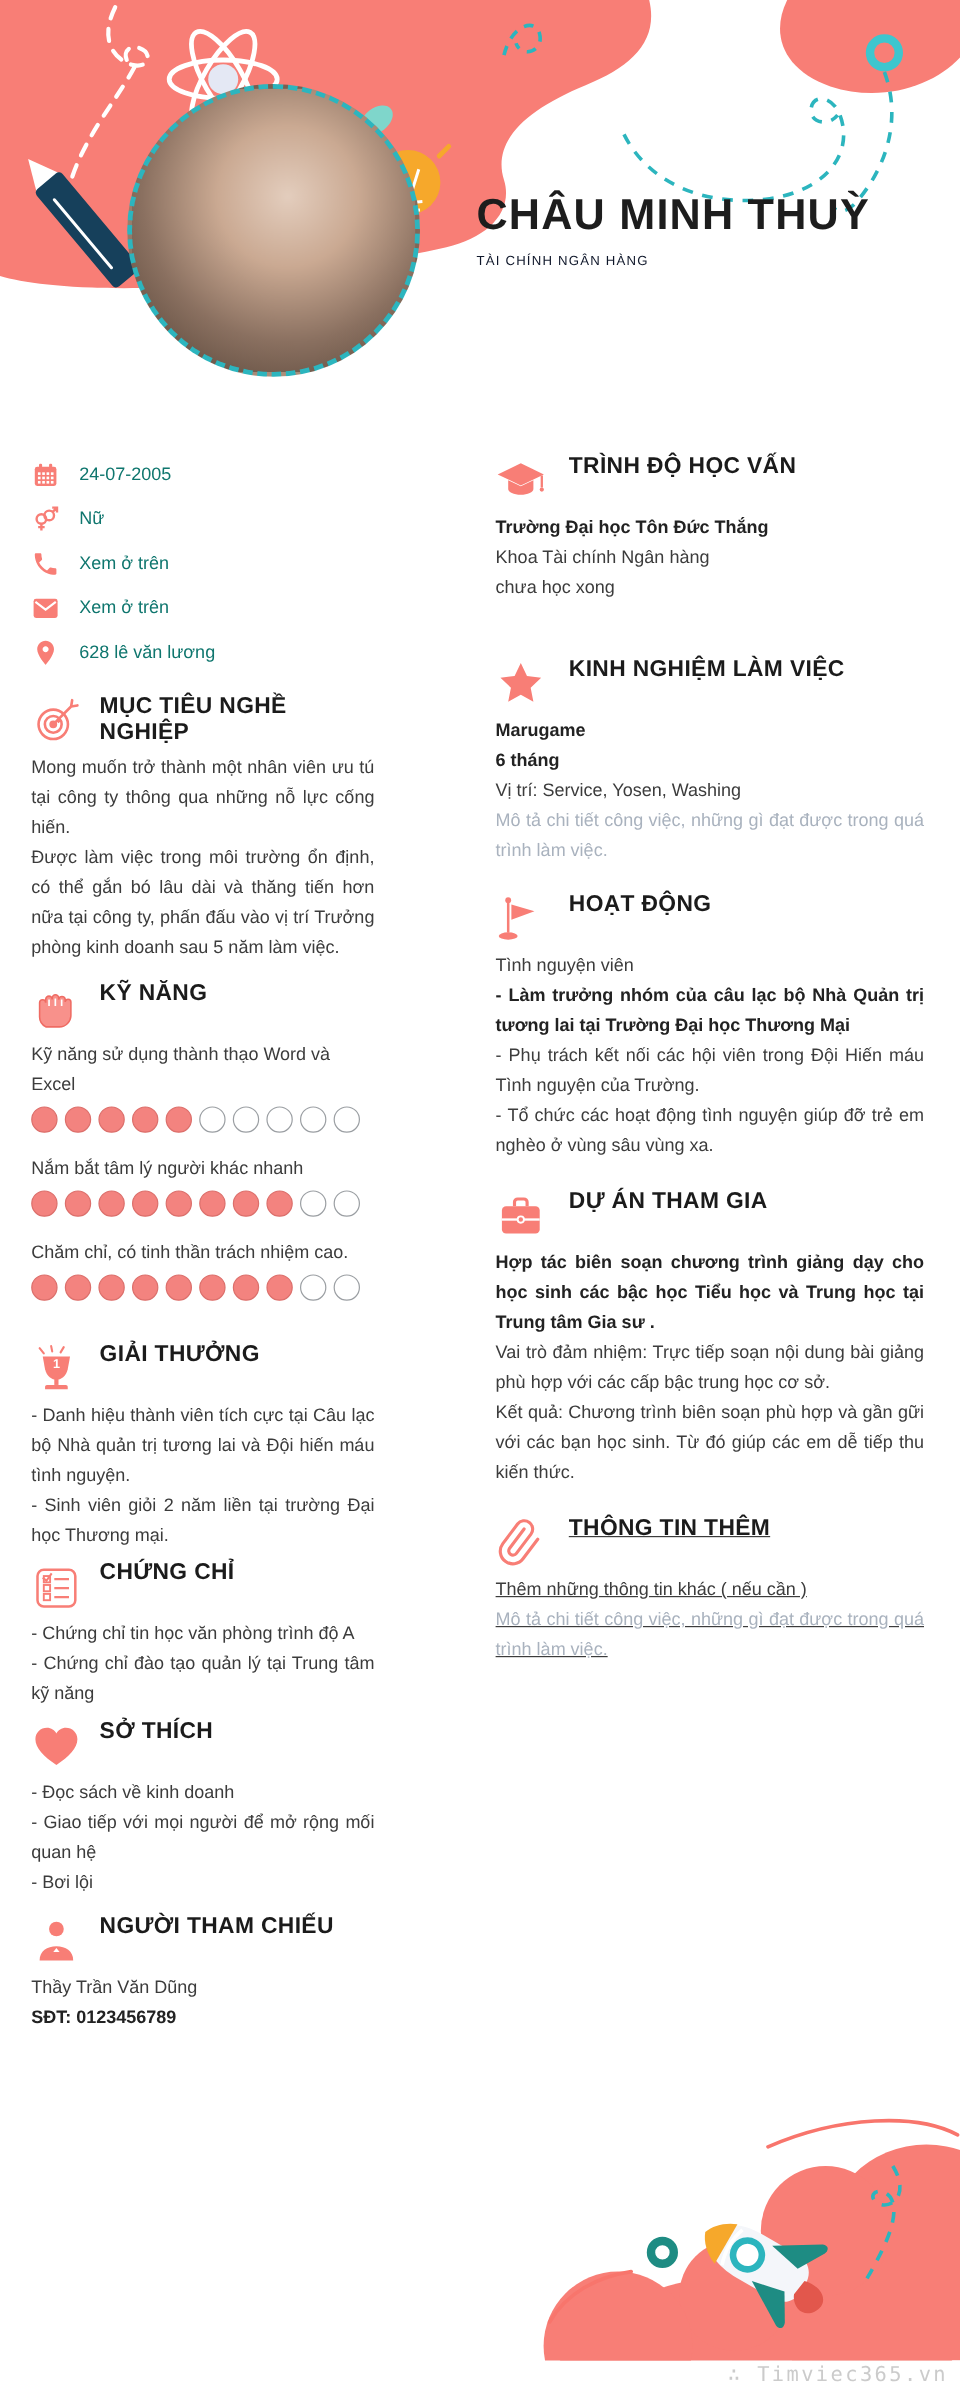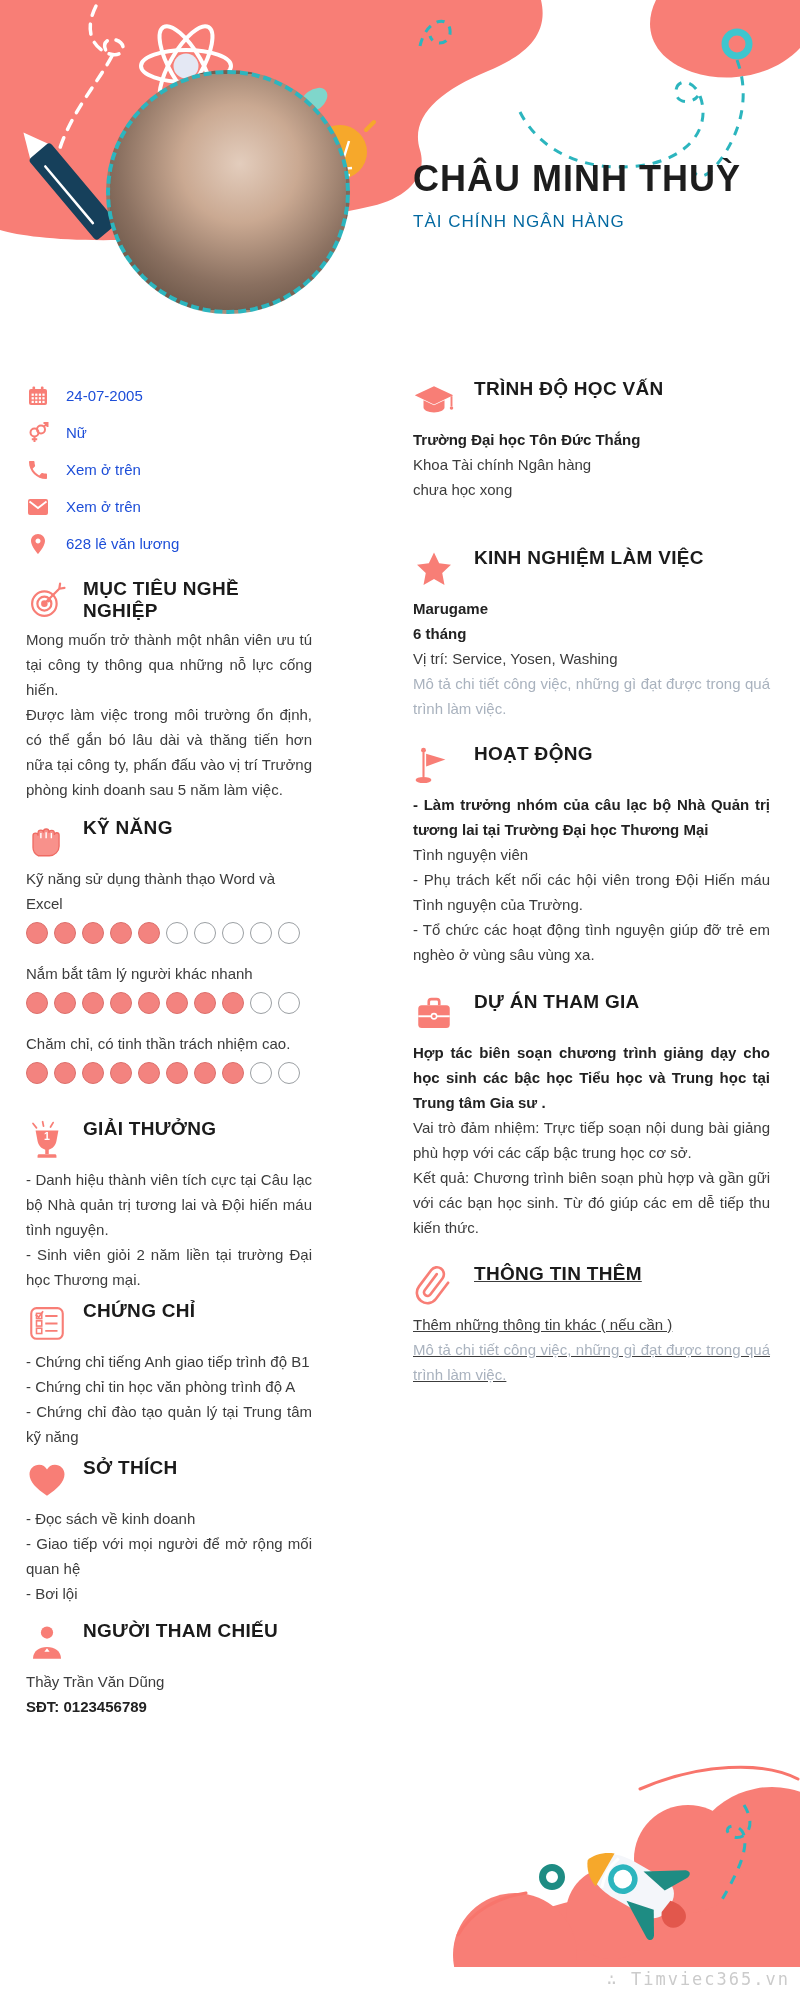"CHÂU MINH THUỲ" .idblock { left: 413px -> 397px }
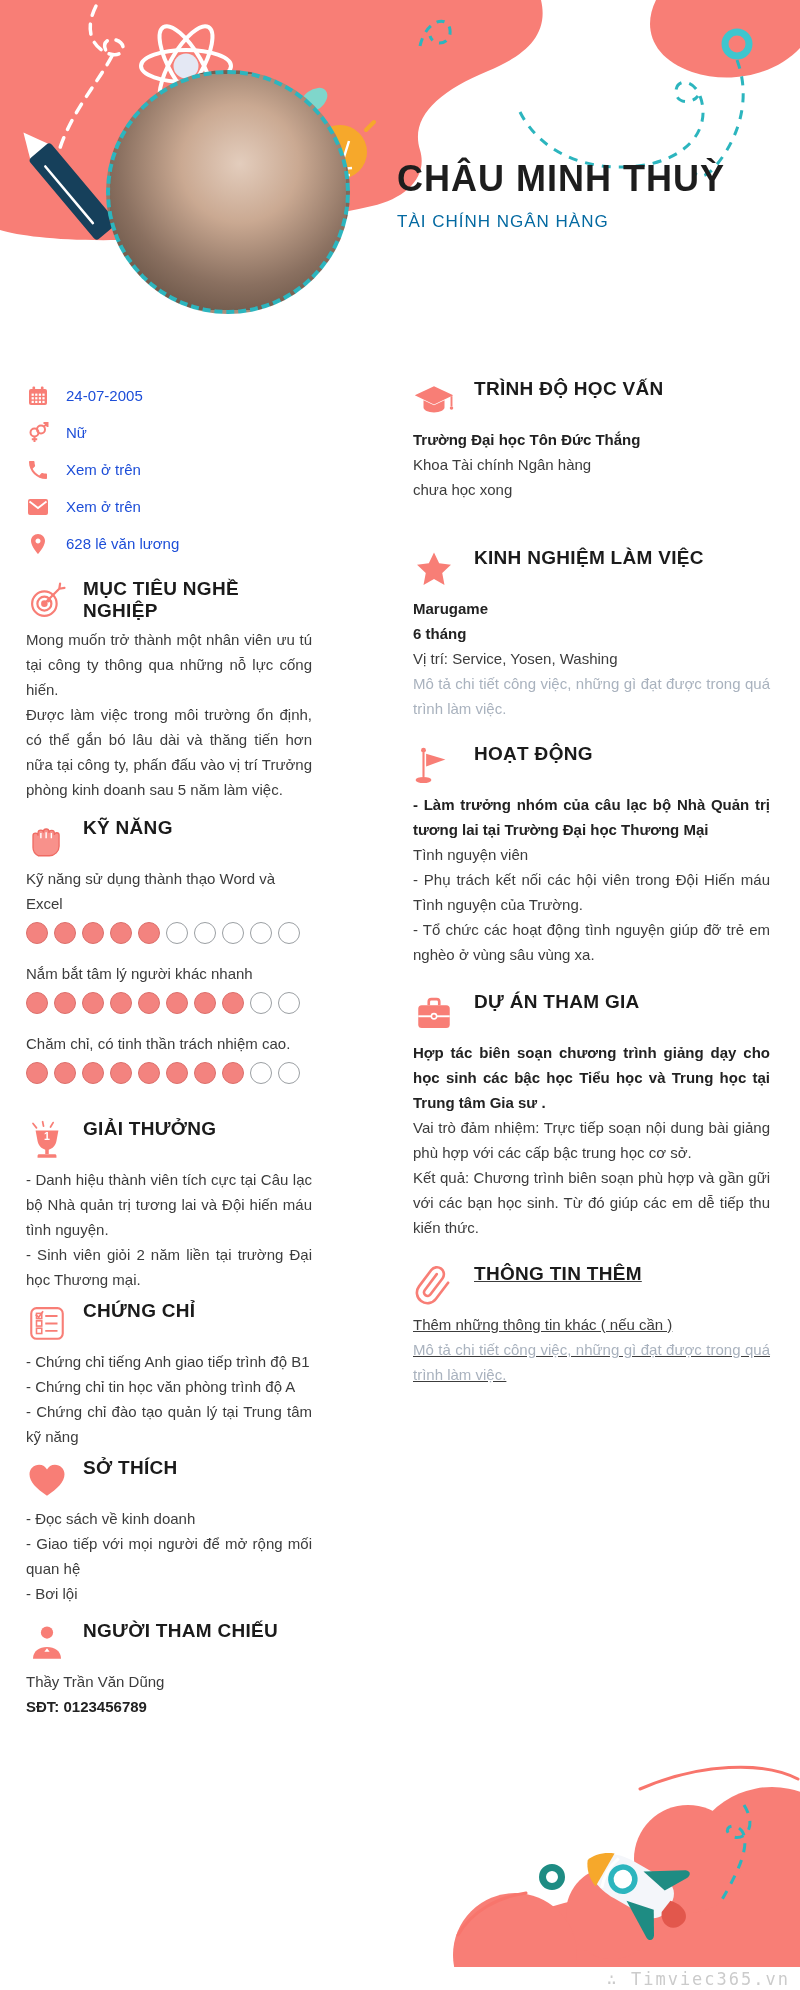"TÀI CHÍNH NGÂN HÀNG" .jobtitle { color: #0369a1 -> #0f172a; font-size: 17px -> 11px }
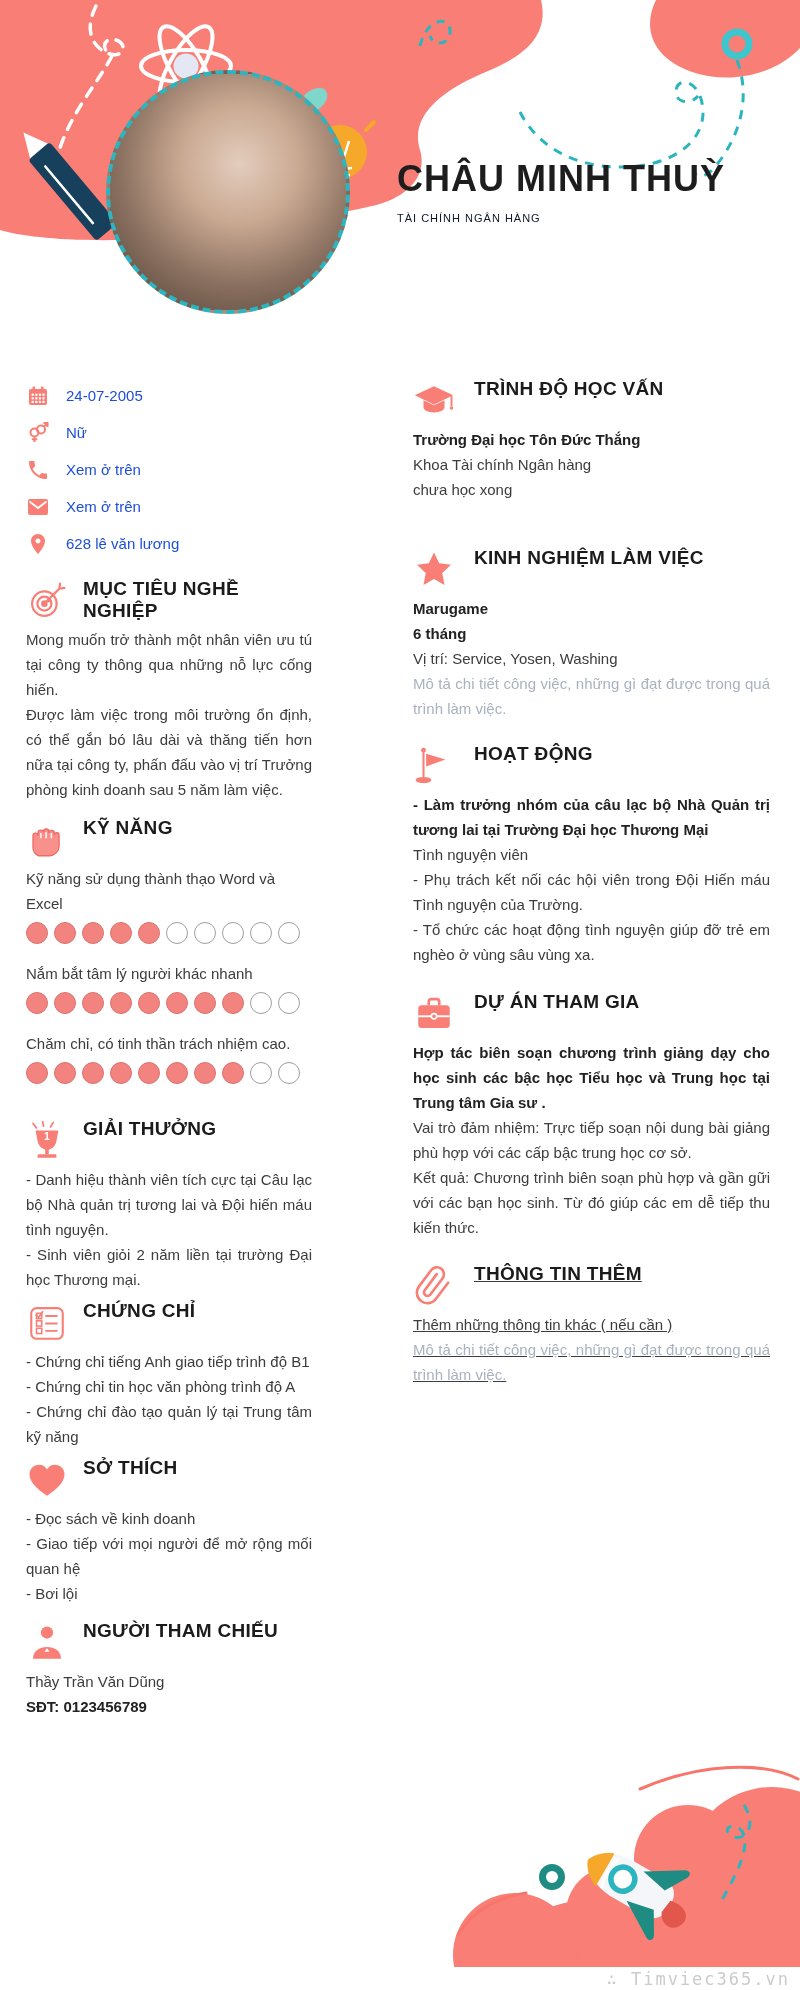"24-07-2005" .contact-row .clabel { color: #1d4ed8 -> #0f766e }
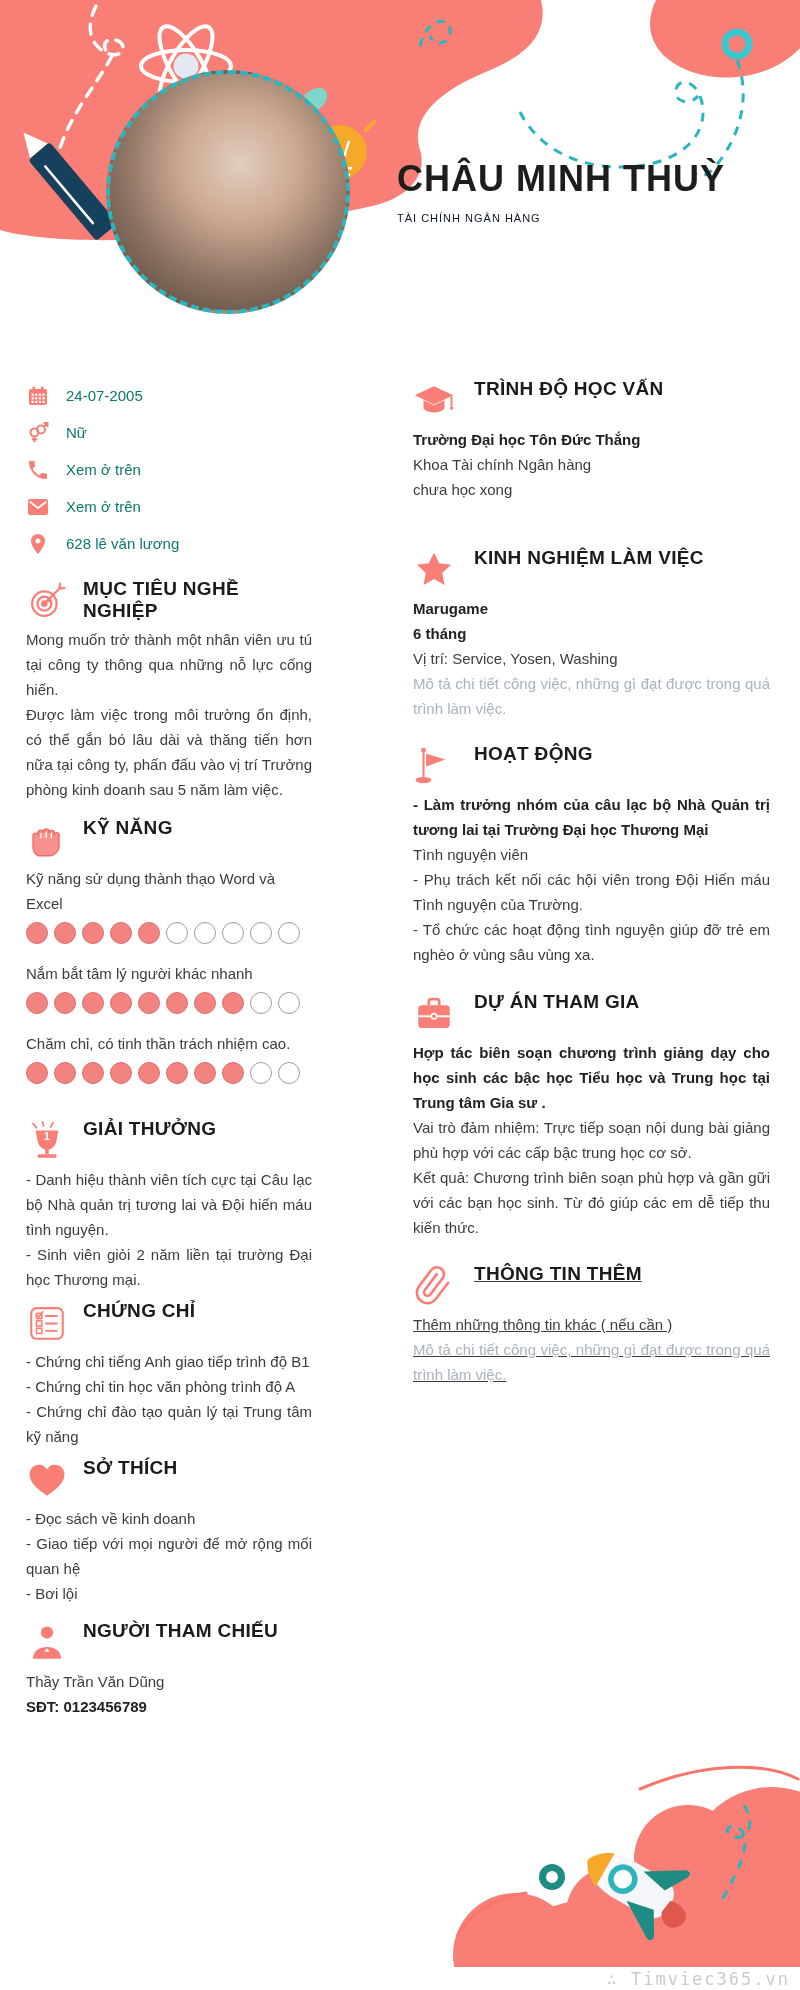"- Làm trưởng nhóm của" p.body { order: before "Tình nguyện viên" -> after "Tình nguyện viên" }
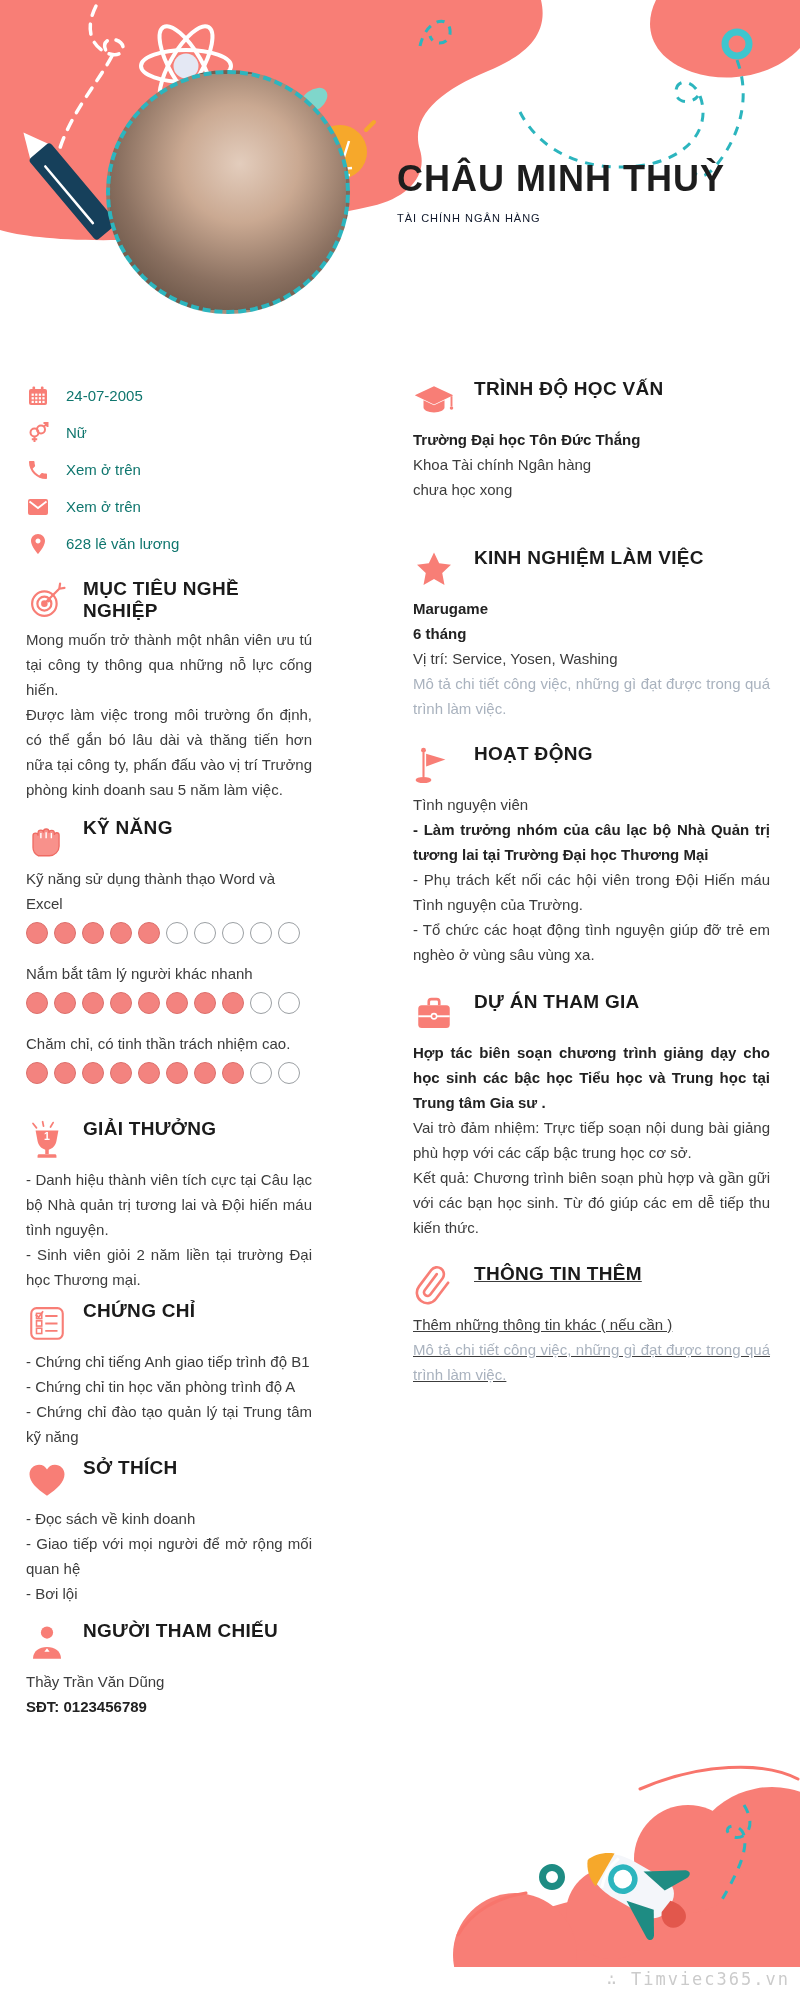"- Chứng chỉ tiếng Anh" p.body { html: <p>- Chứng chỉ tiếng Anh giao tiếp trình độ B1</p> -> none }
